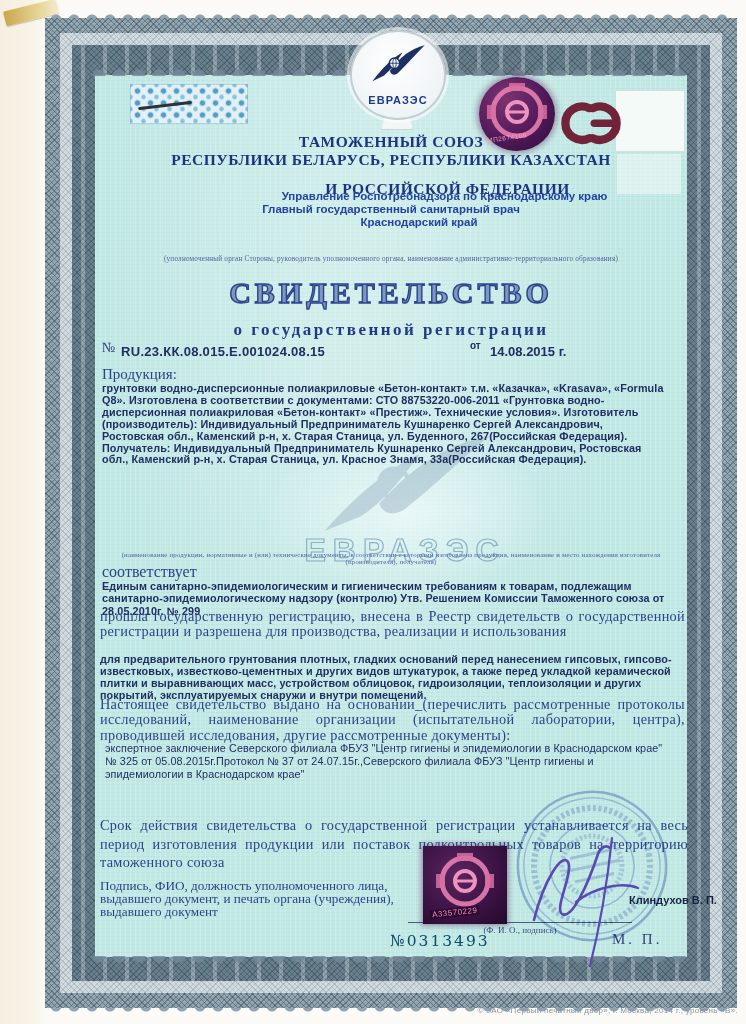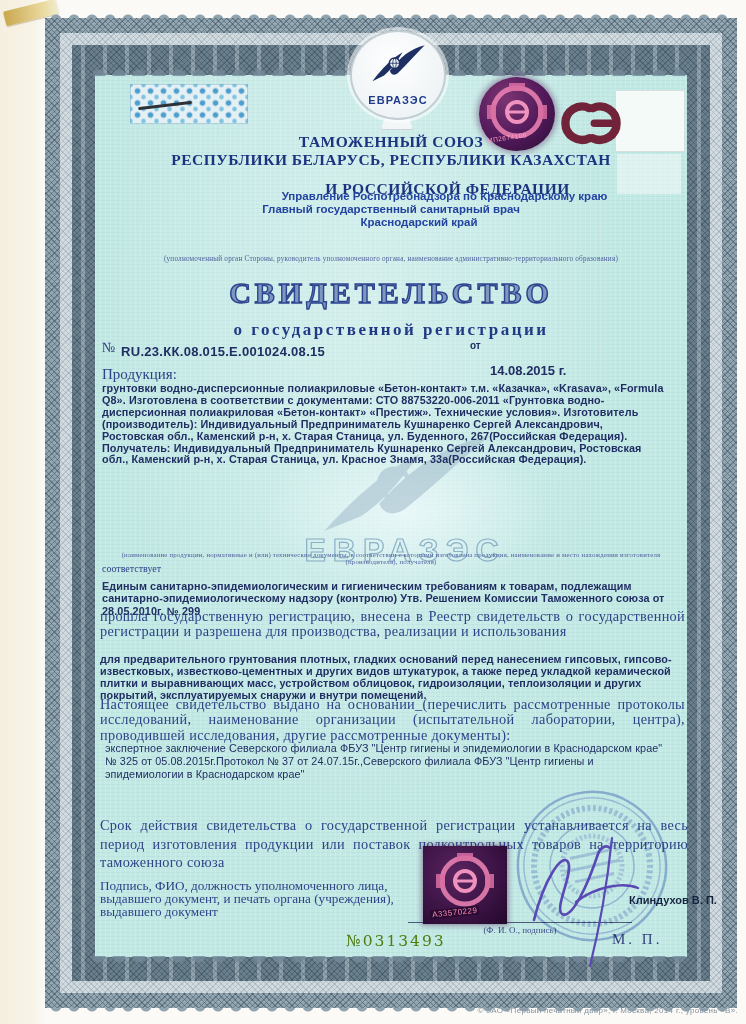"14.08.2015 г." div.abs { margin-top: 19px -> none }
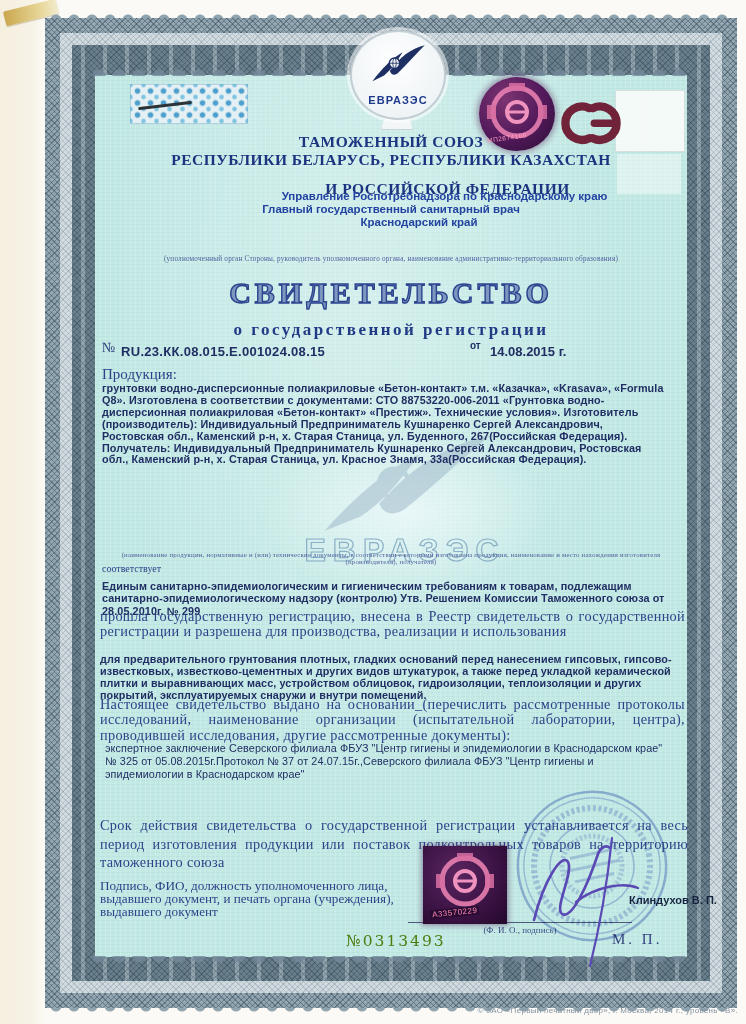"соответствует" div.abs { font-size: 10px -> 16px }
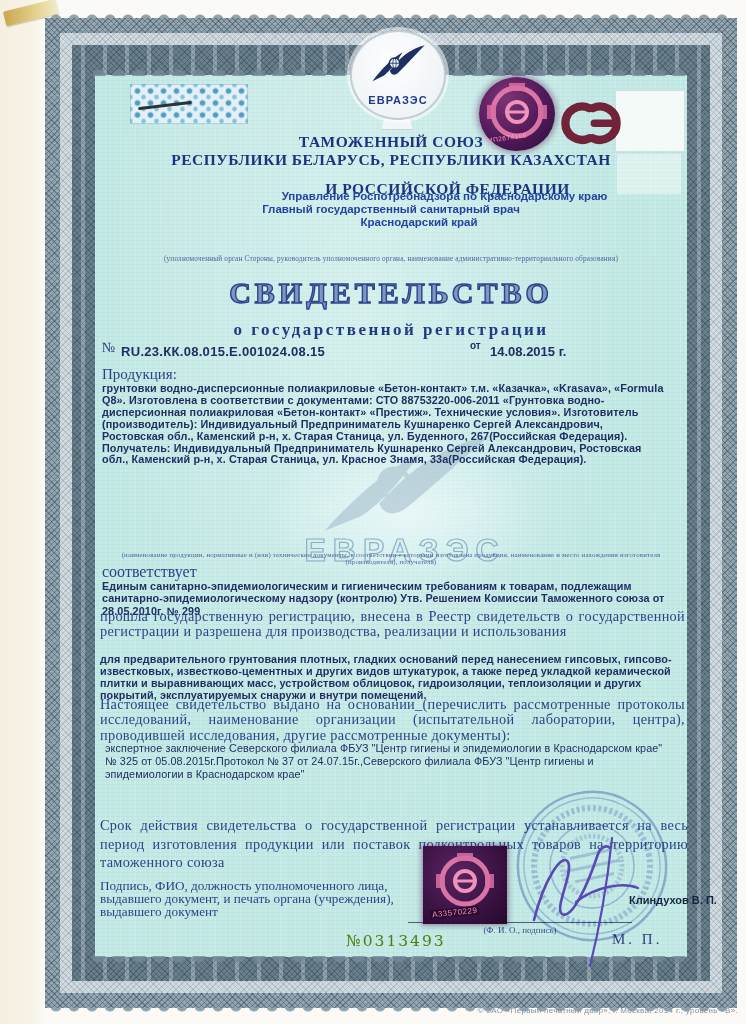"№0313493" .red-serial { color: #4d7c0f -> #0c4a6e; margin-left: none -> 44px }
